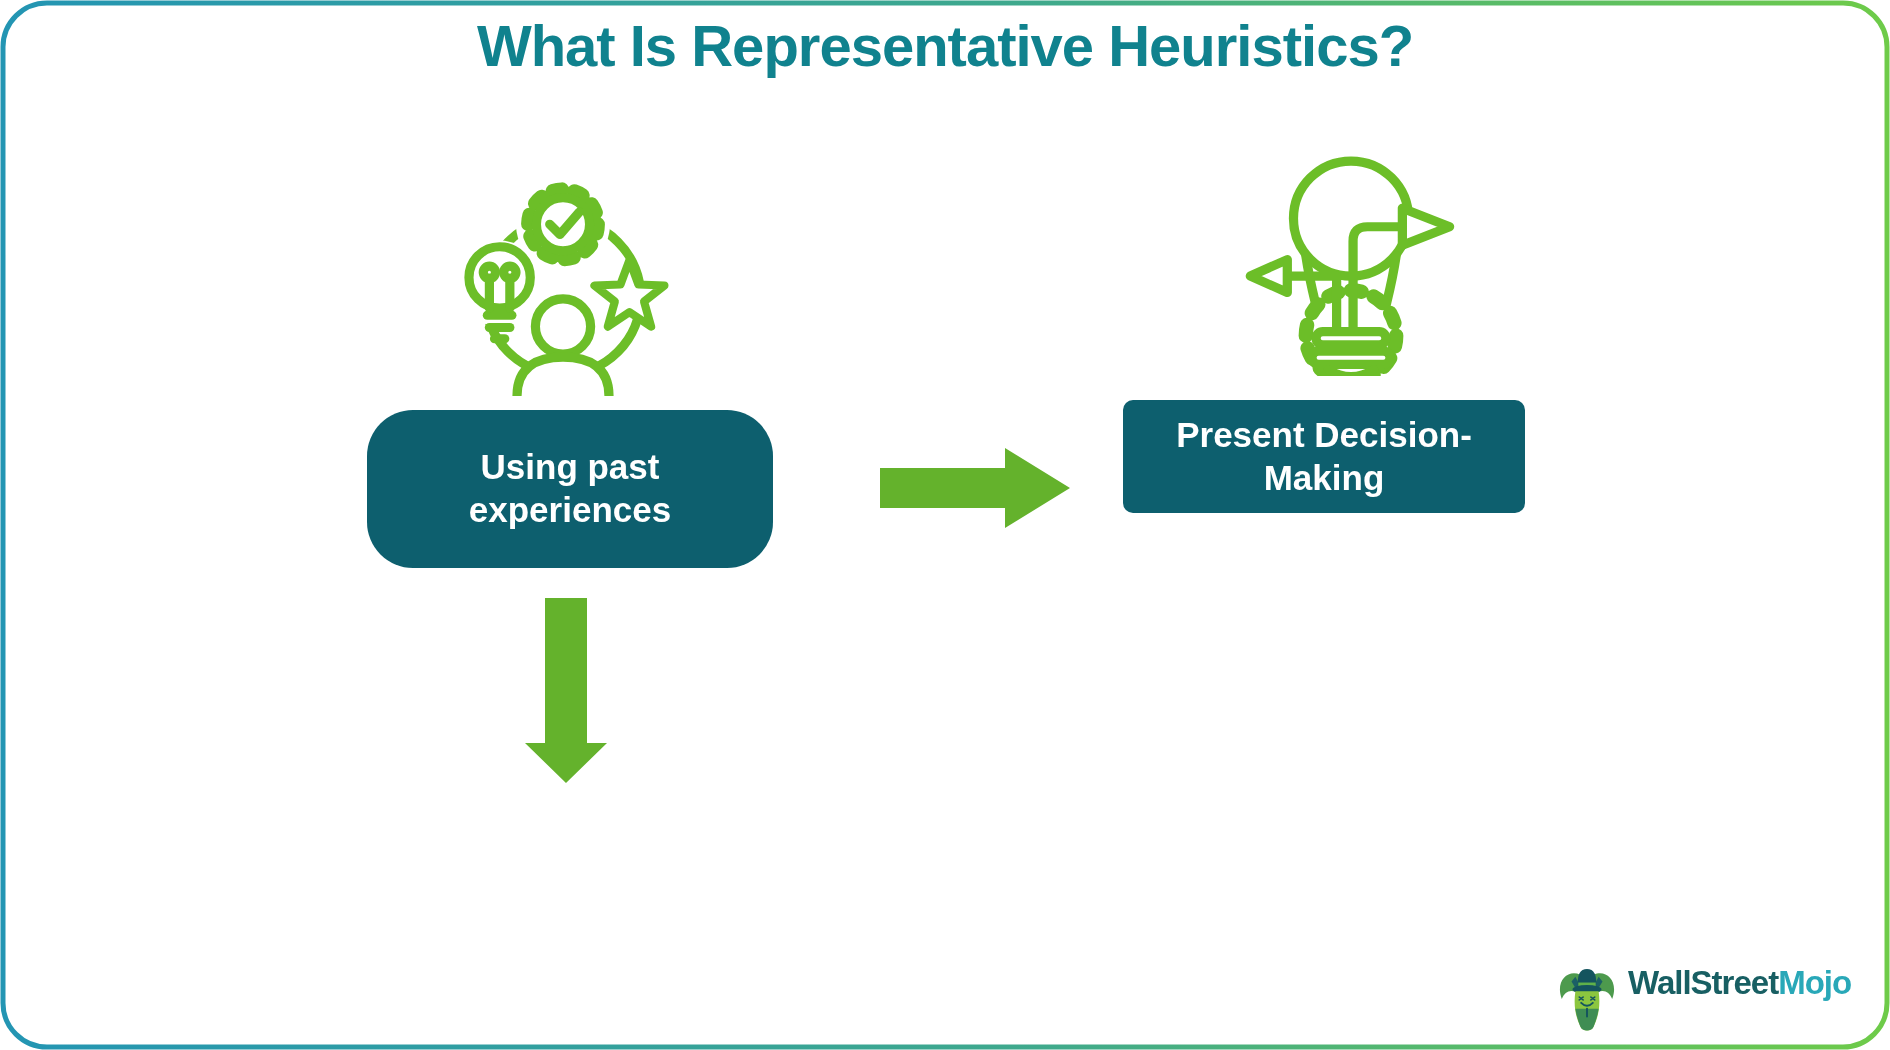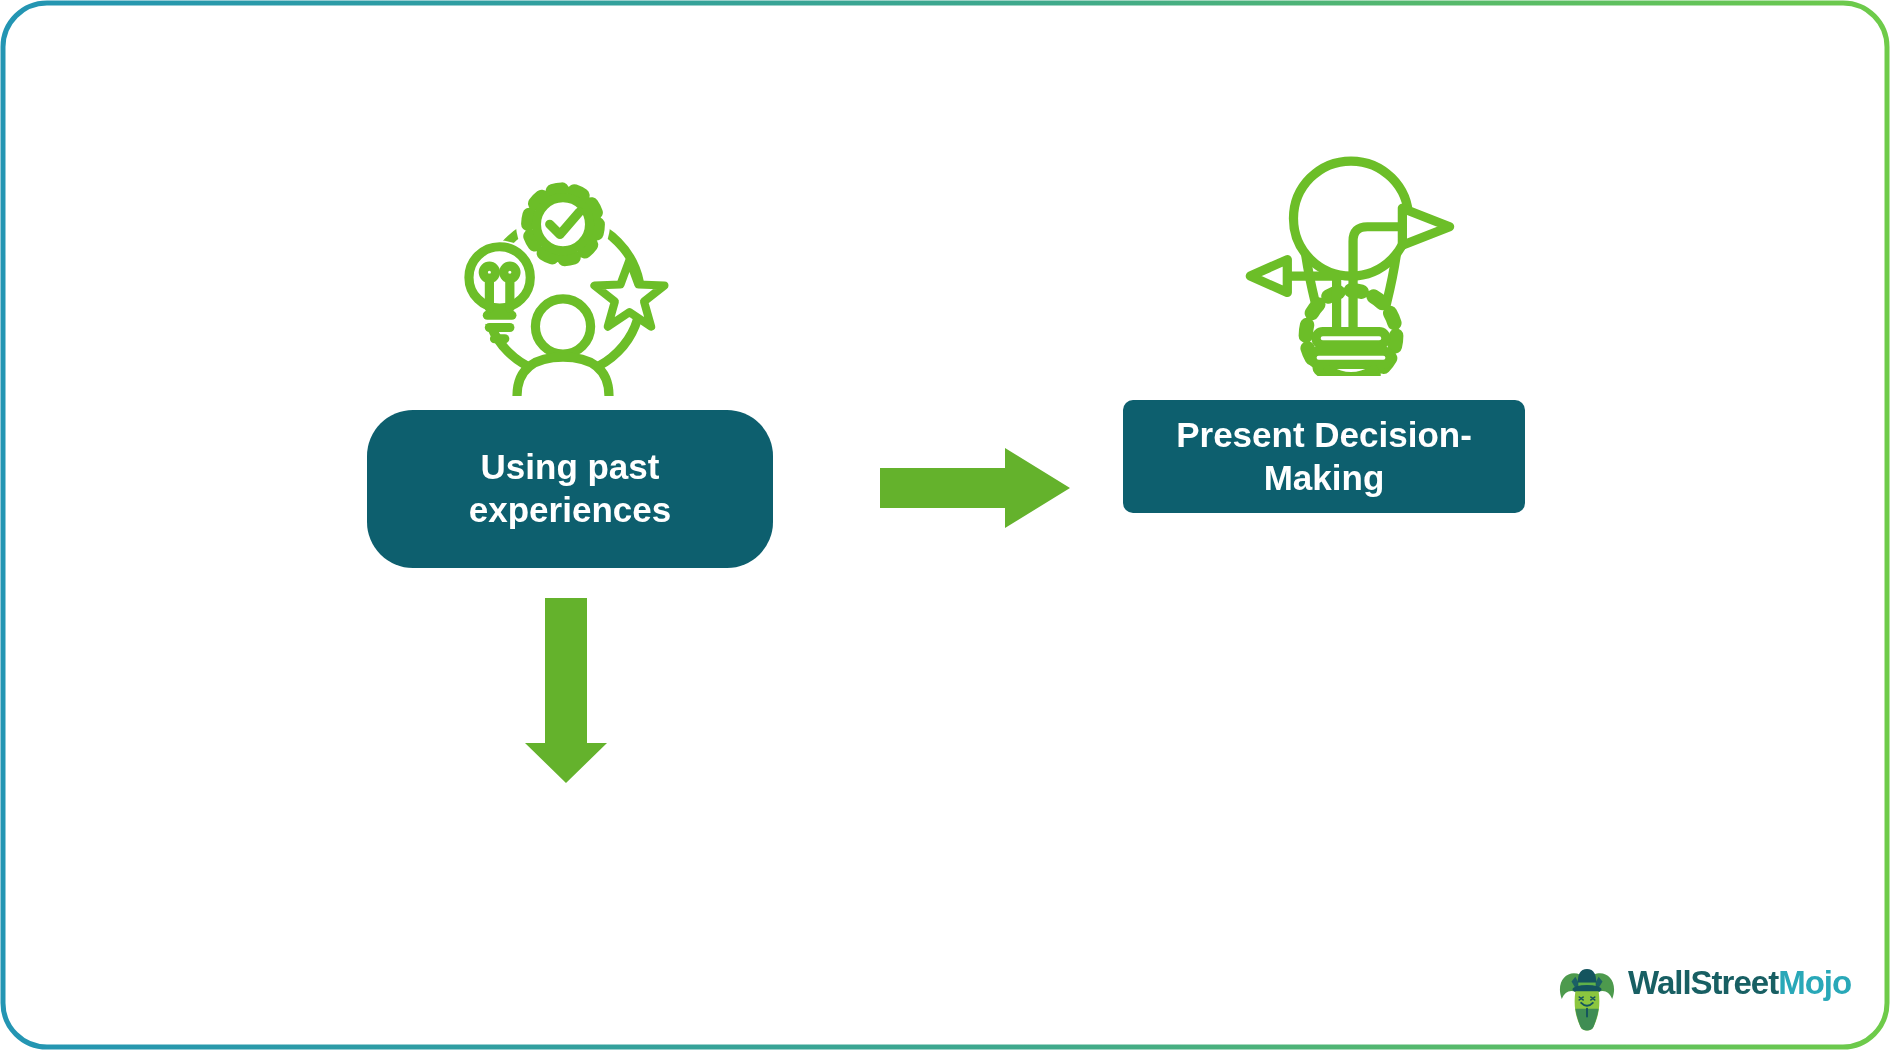"What Is Representative Heuristics?" h1.page-title { html: none -> <h1>What Is Representative Heuristics?</h1> }
